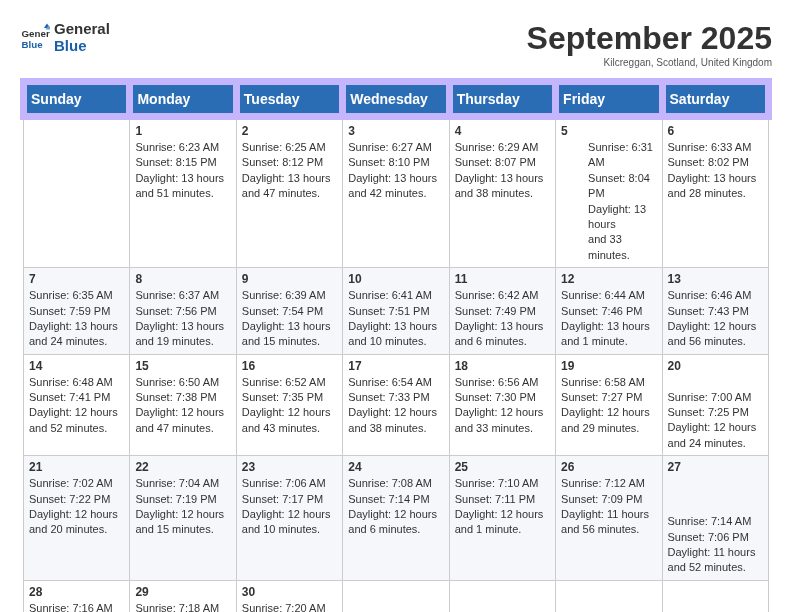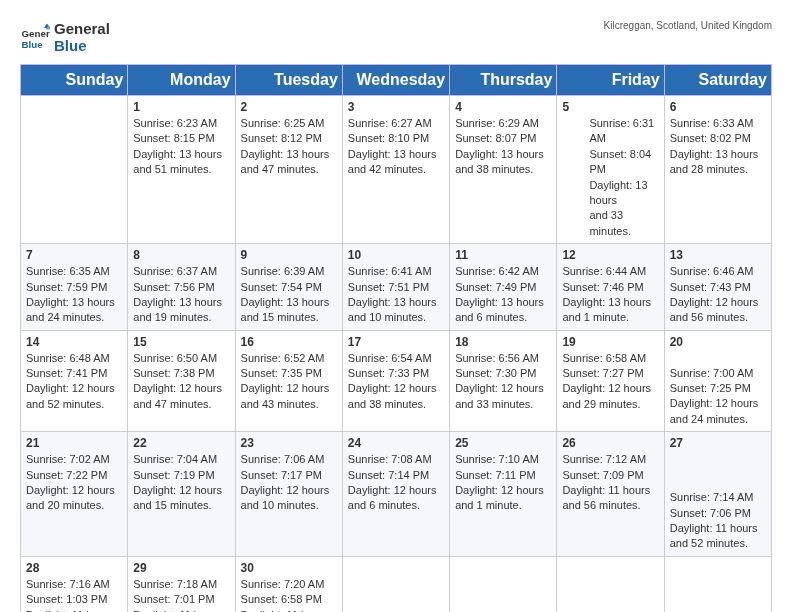"September 2025" div.month-title { html: none -> <div>September 2025</div> }
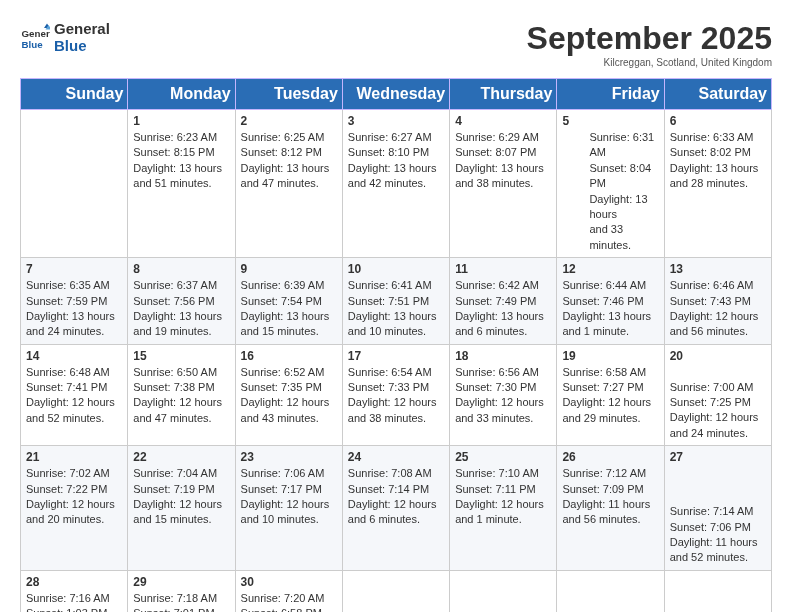"Sunday" thead tr th { border: 1px solid #c4b5fd -> 7px solid #c4b5fd; font-size: 16px -> 14px; text-align: right -> left }
